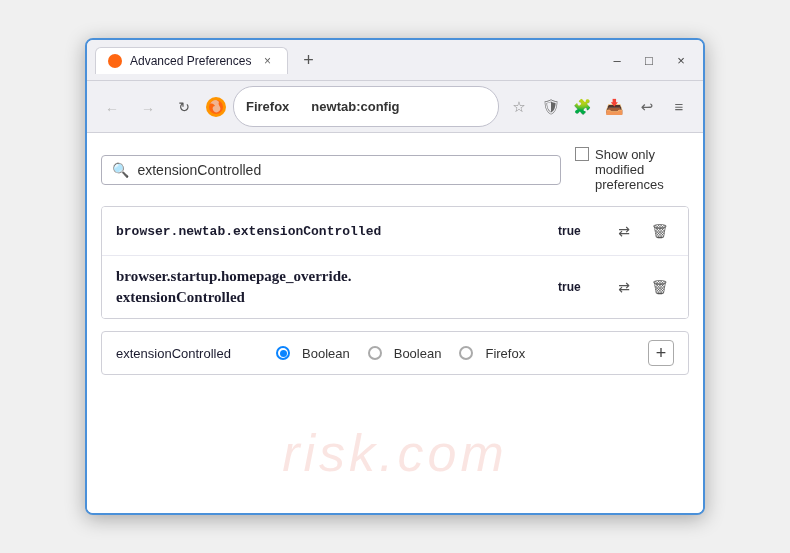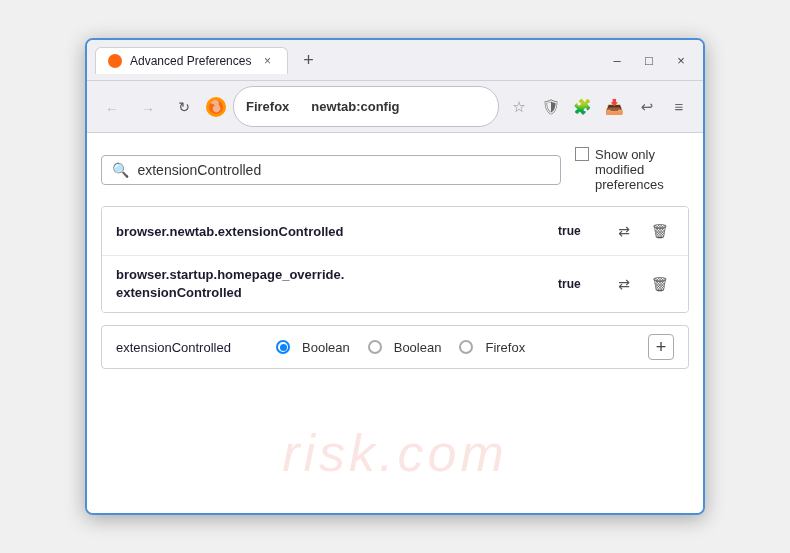"browser.newtab.extensionControlled" .pref-name { font-family: none -> Liberation Mono, monospace }
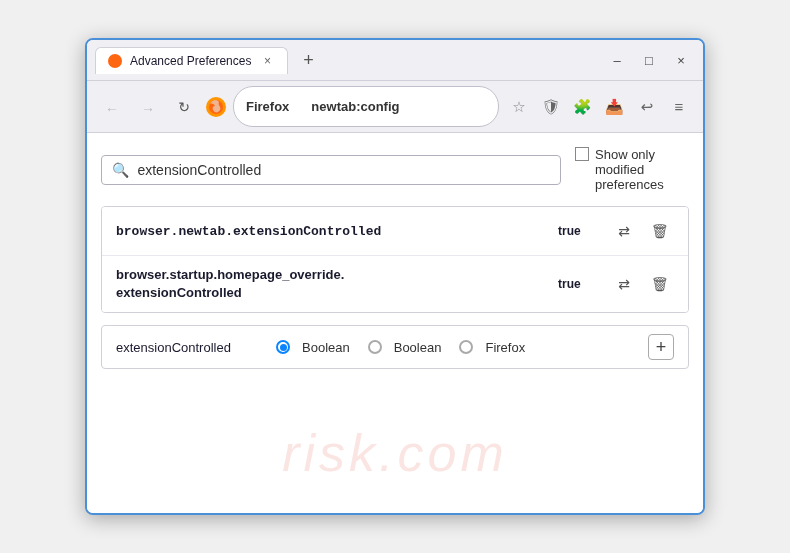"browser.startup.homepage_override." .pref-name-multiline { font-family: none -> Liberation Serif, serif; font-size: 13px -> 15px }
